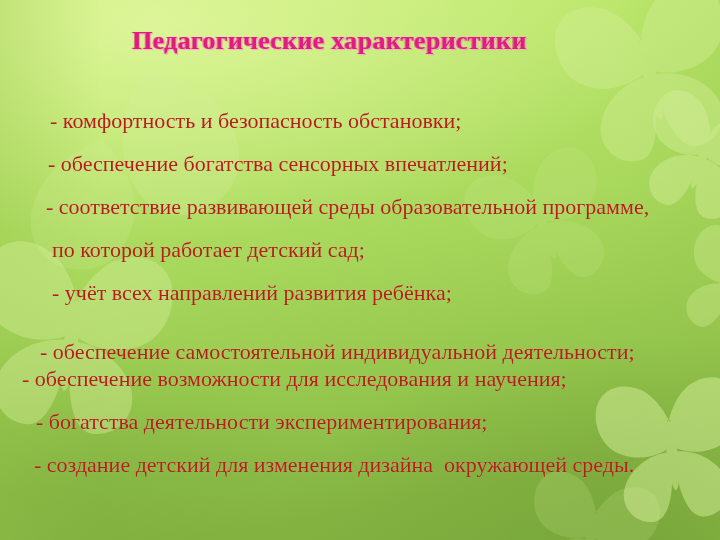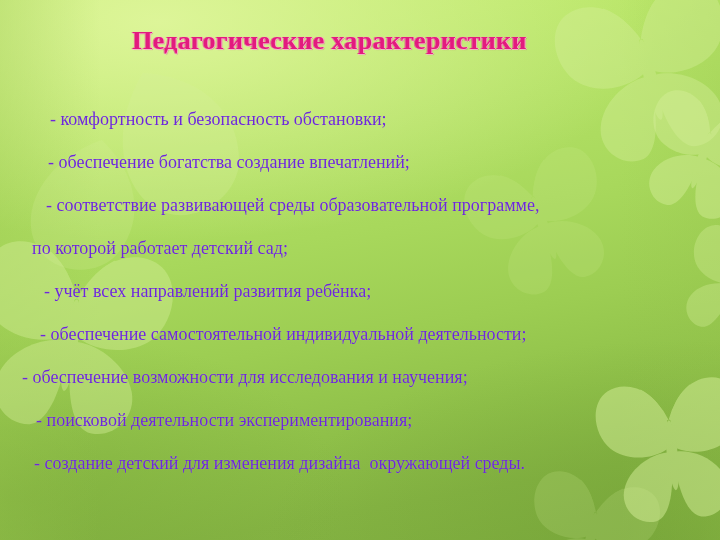"- комфортность и безопасность" .line { color: #6d28d9 -> #b91c1c; font-size: 18px -> 22px }
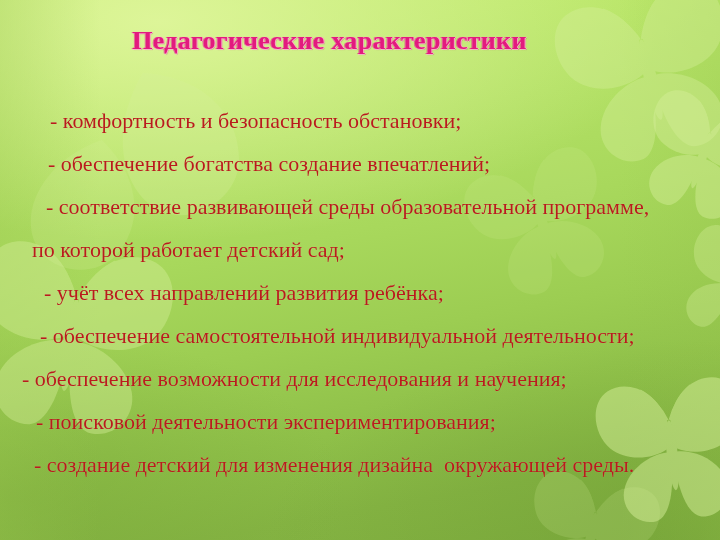"- обеспечение богатства создание" div.line { text: создание -> сенсорных }
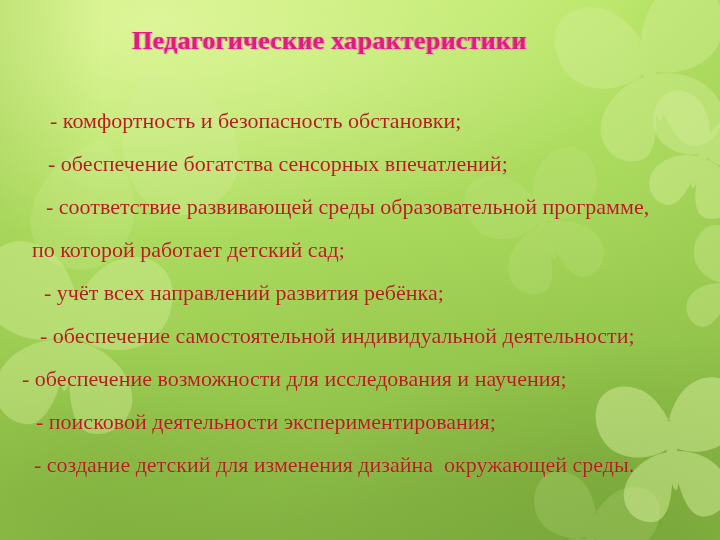"по которой работает детский сад;" div.line { left: 32px -> 52px }
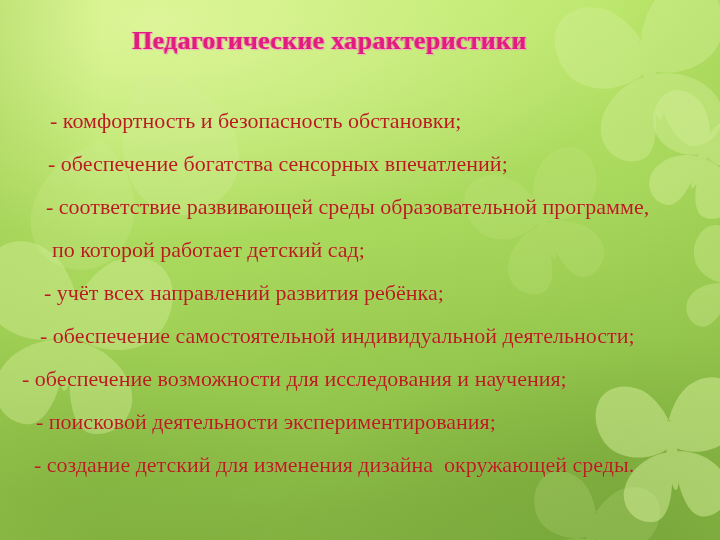"- учёт всех направлений развития" div.line { left: 44px -> 52px }
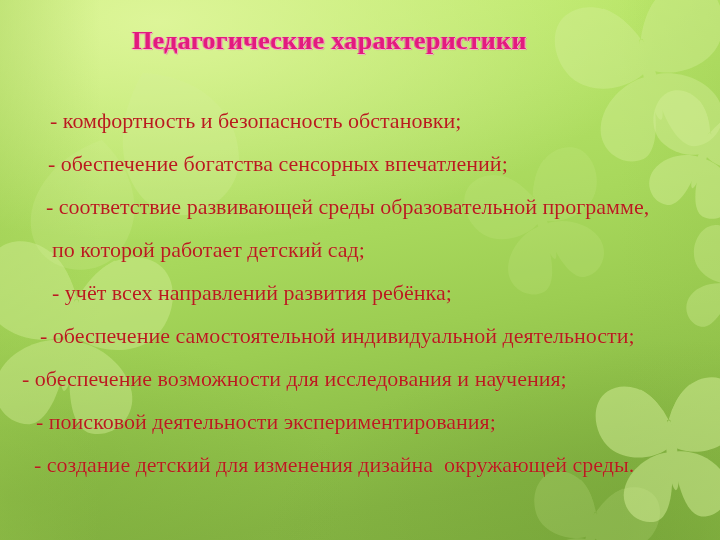"- обеспечение самостоятельной" div.line { top: 325px -> 341px }
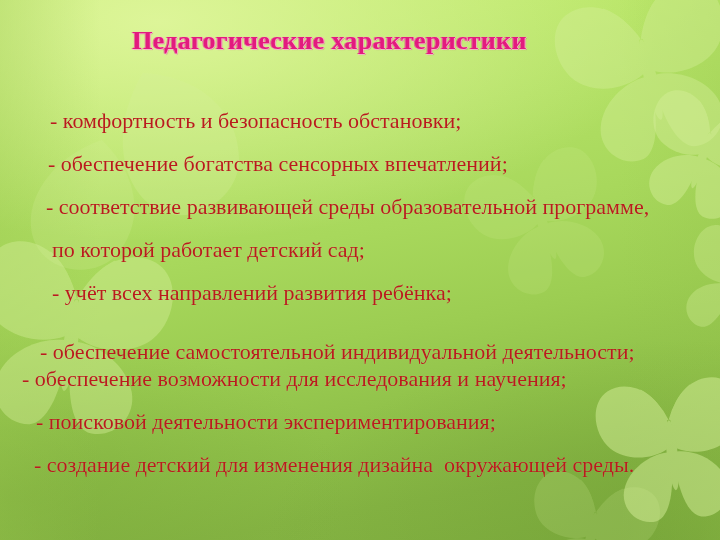"- поисковой деятельности" div.line { text: поисковой -> богатства }
